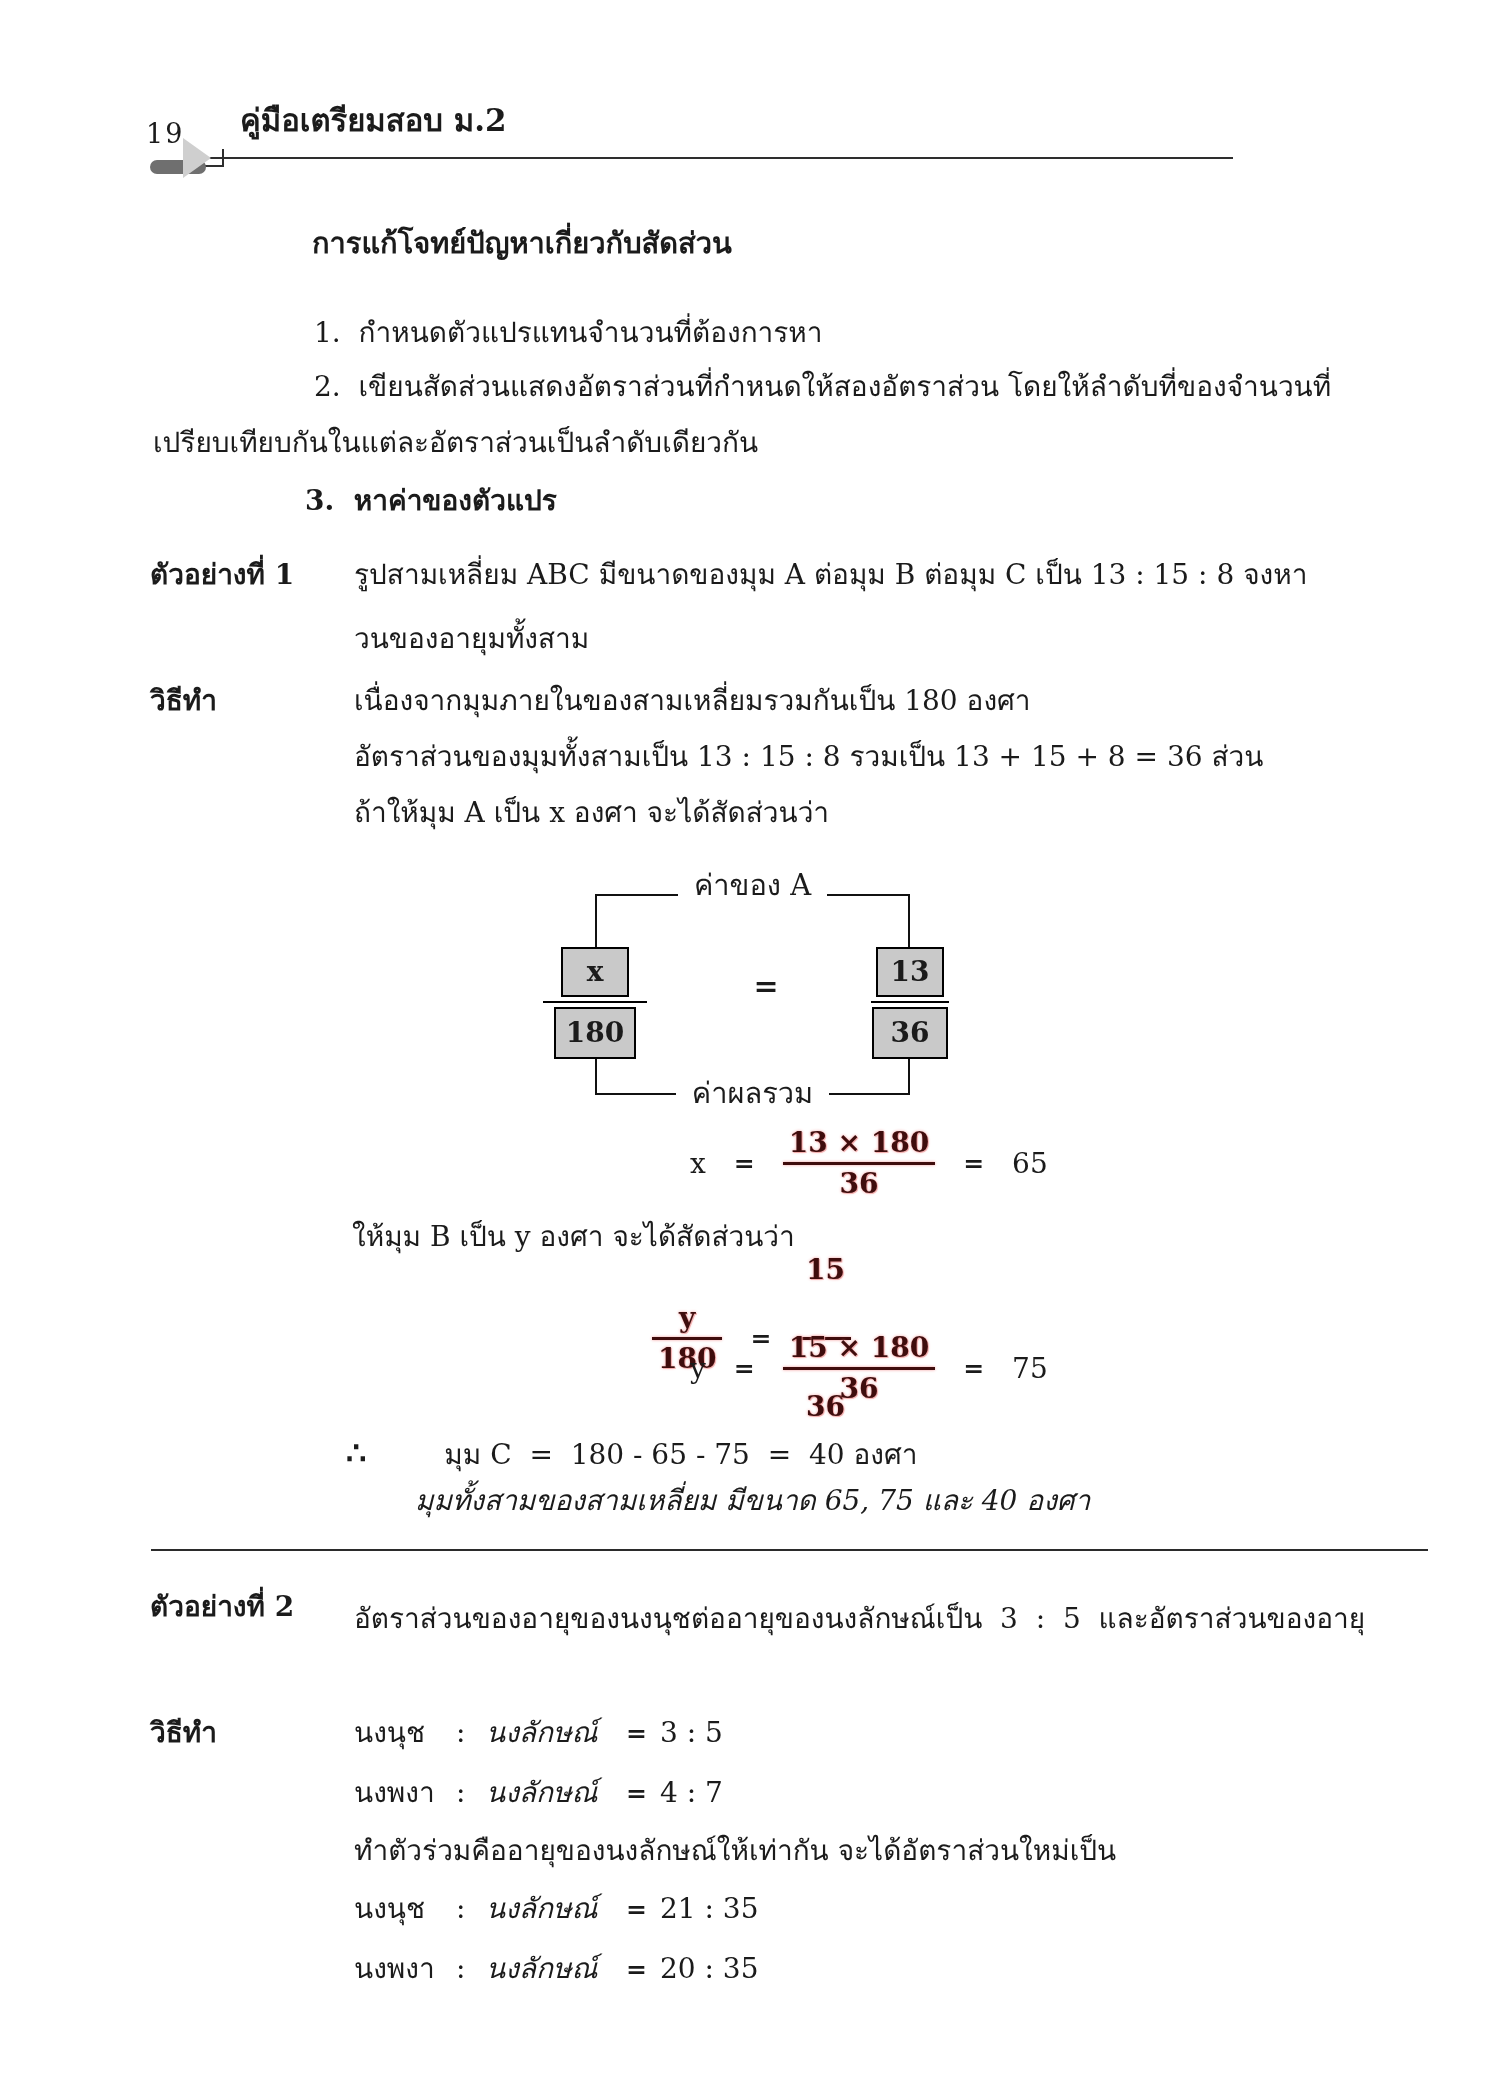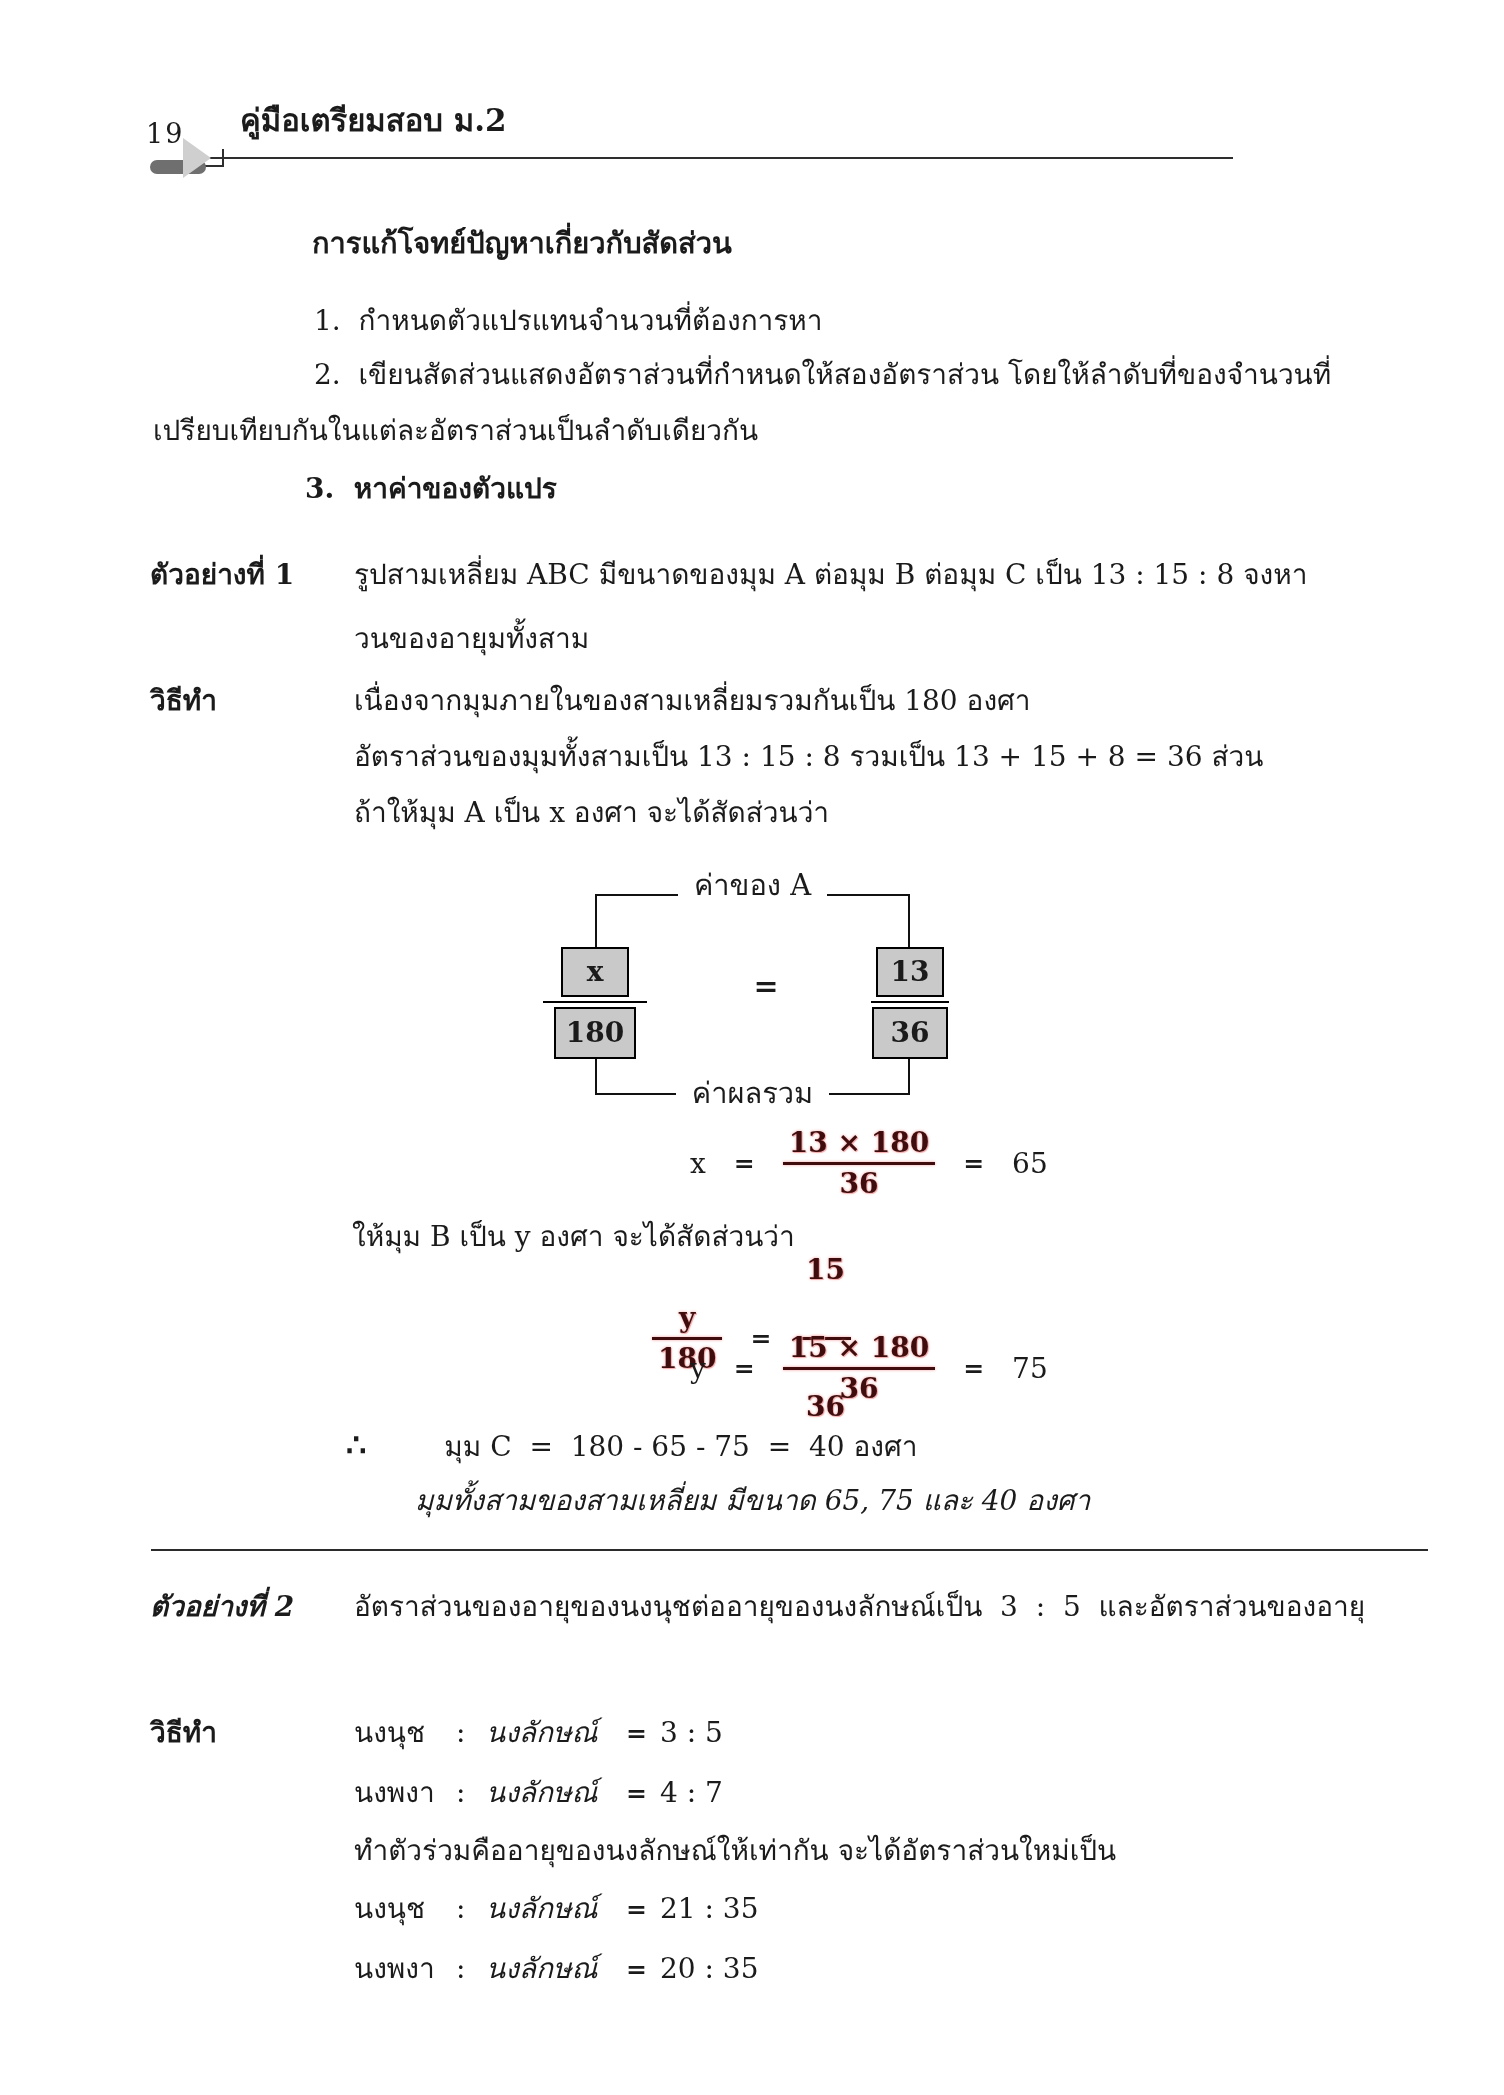"1. กำหนดตัวแปรแทนจำนวนที่ต้องการหา" .pre { margin-top: none -> 12px }
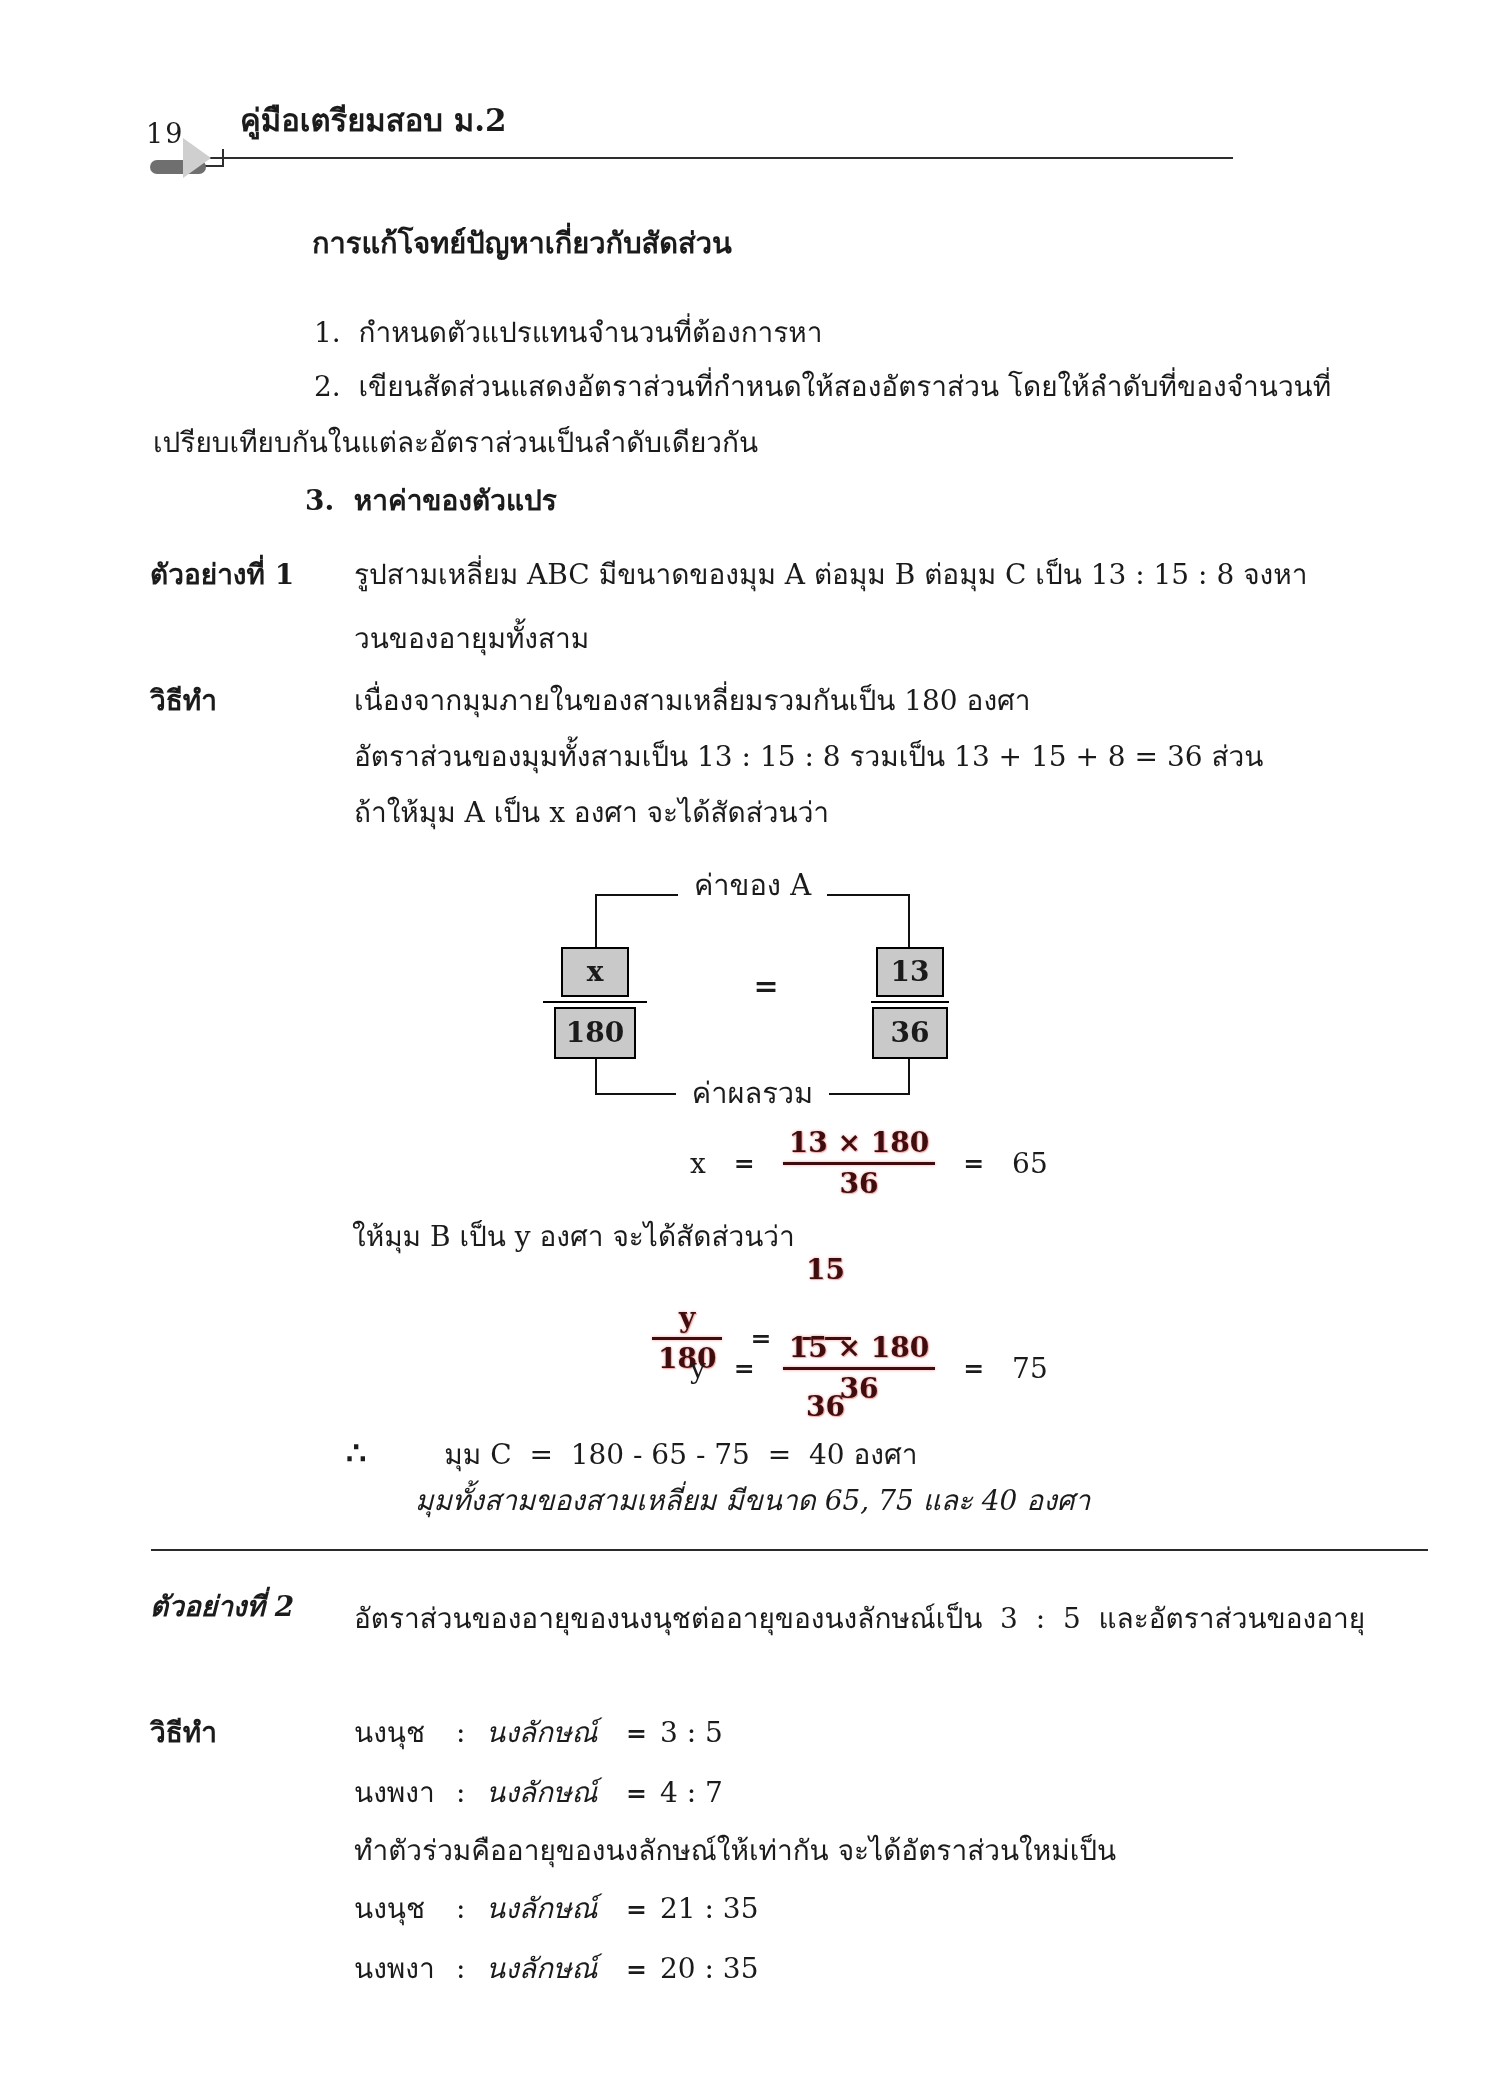"ตัวอย่างที่ 2" div.abs { font-style: italic -> none }
